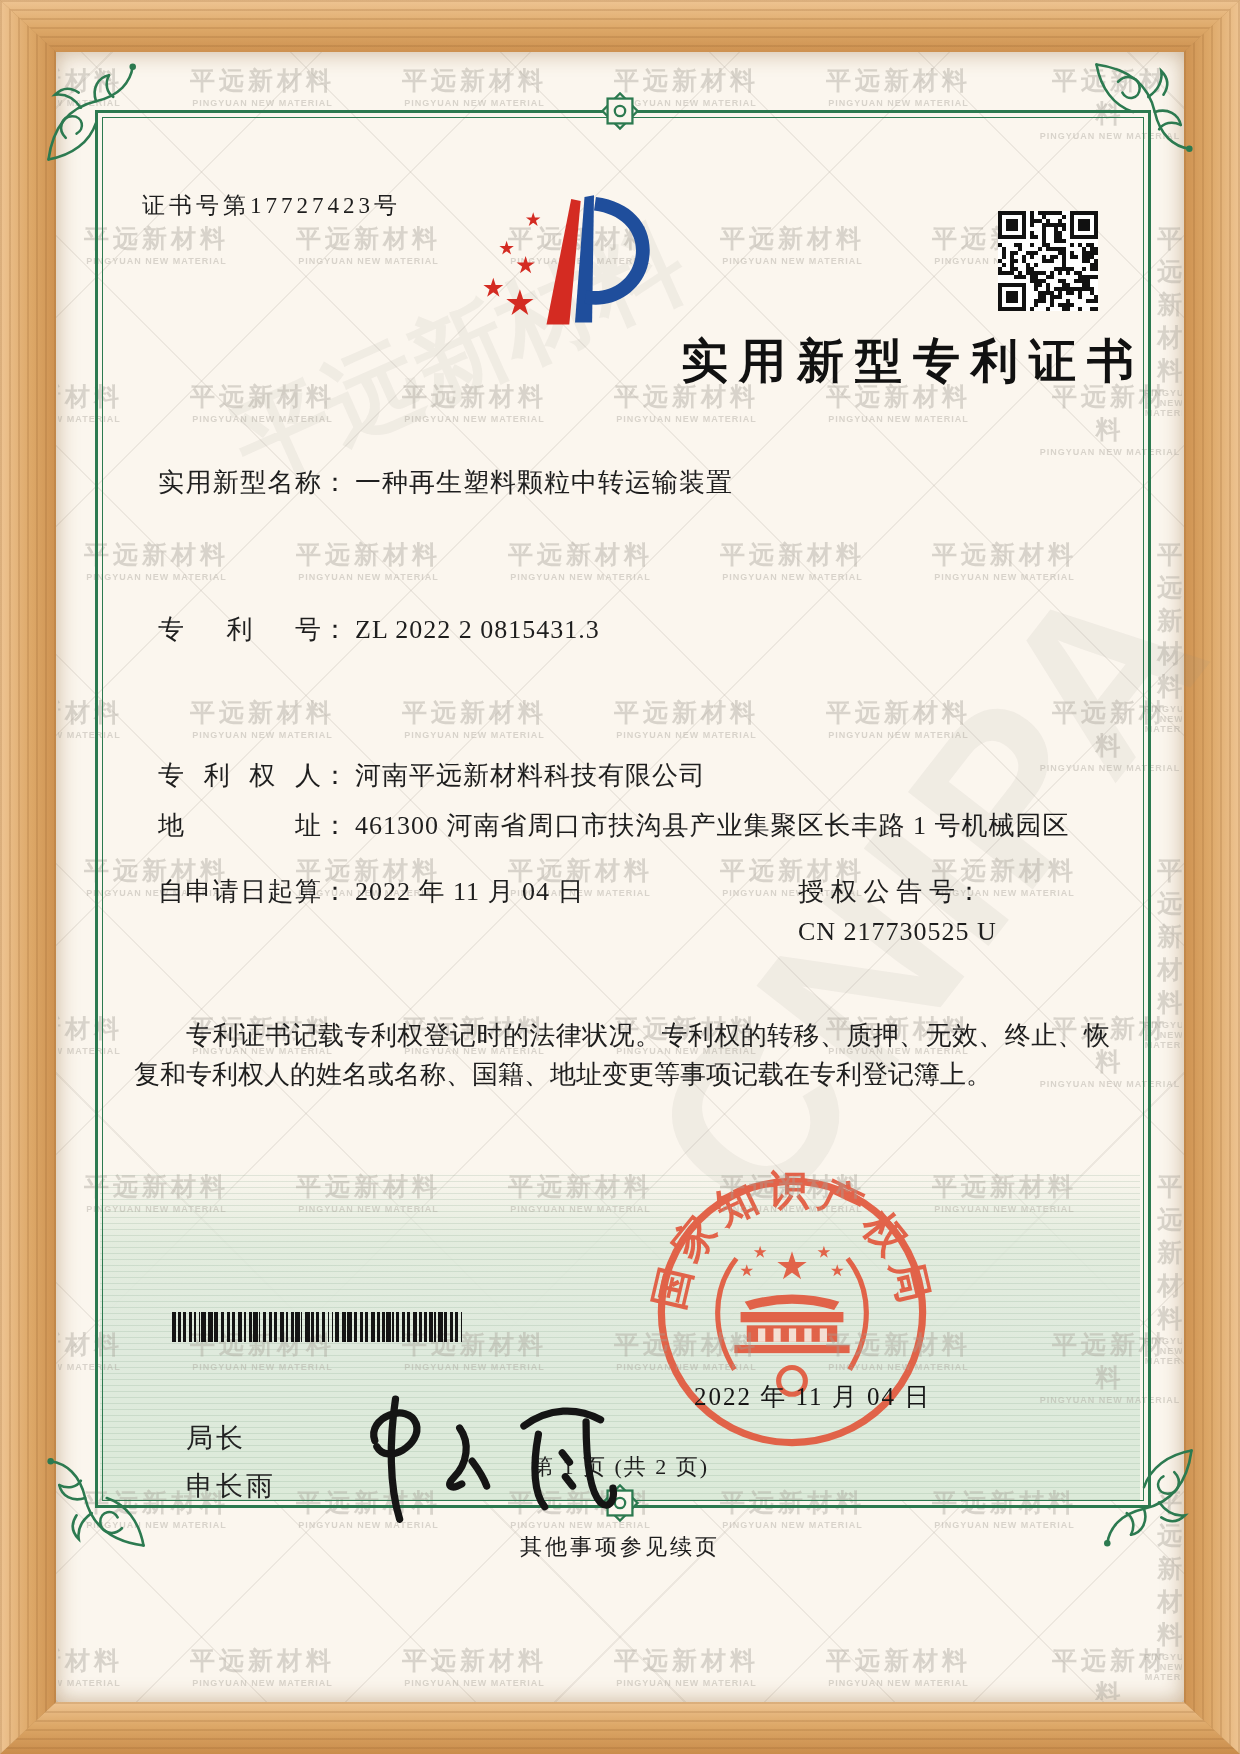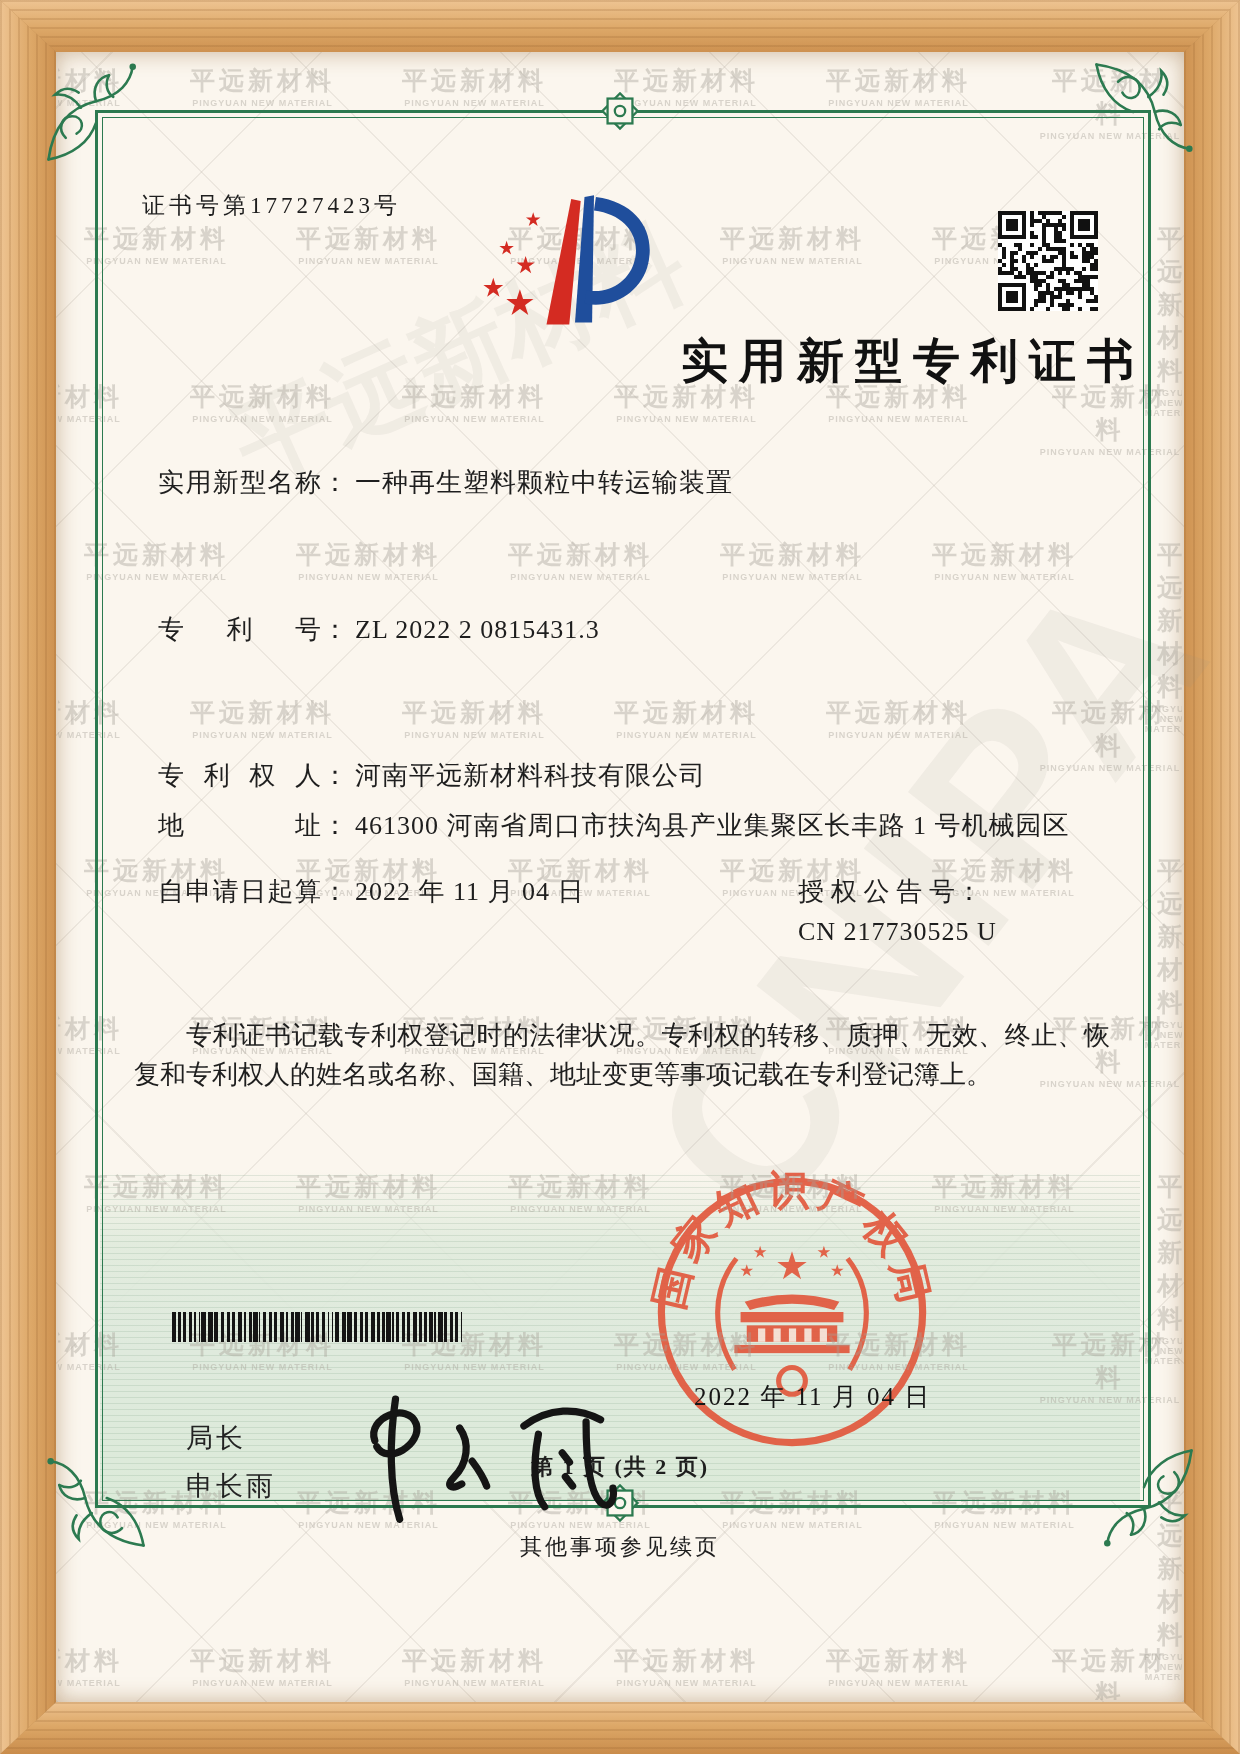"第 1 页 (共 2" .pageinfo { font-weight: bold -> none }
